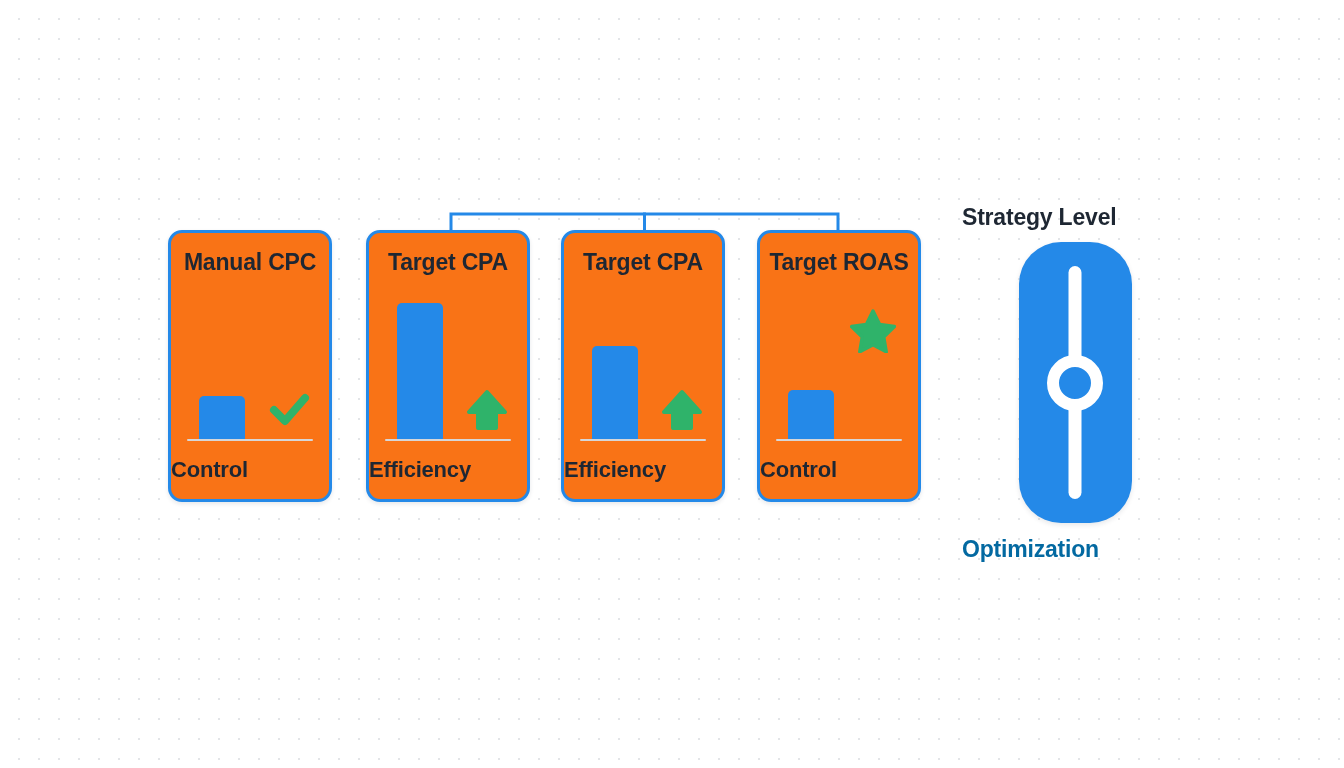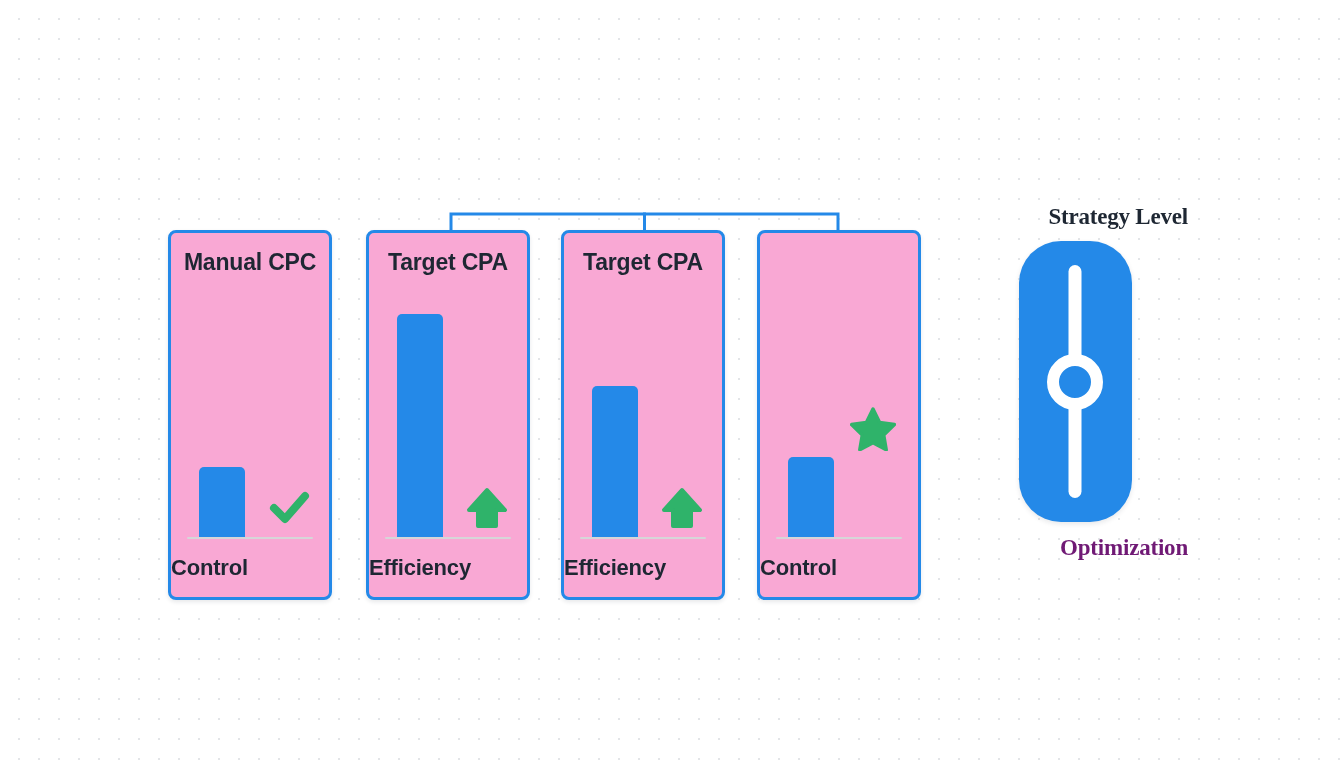"Strategy Level" .slider-group { font-family: Liberation Serif, serif -> none; text-align: right -> left }
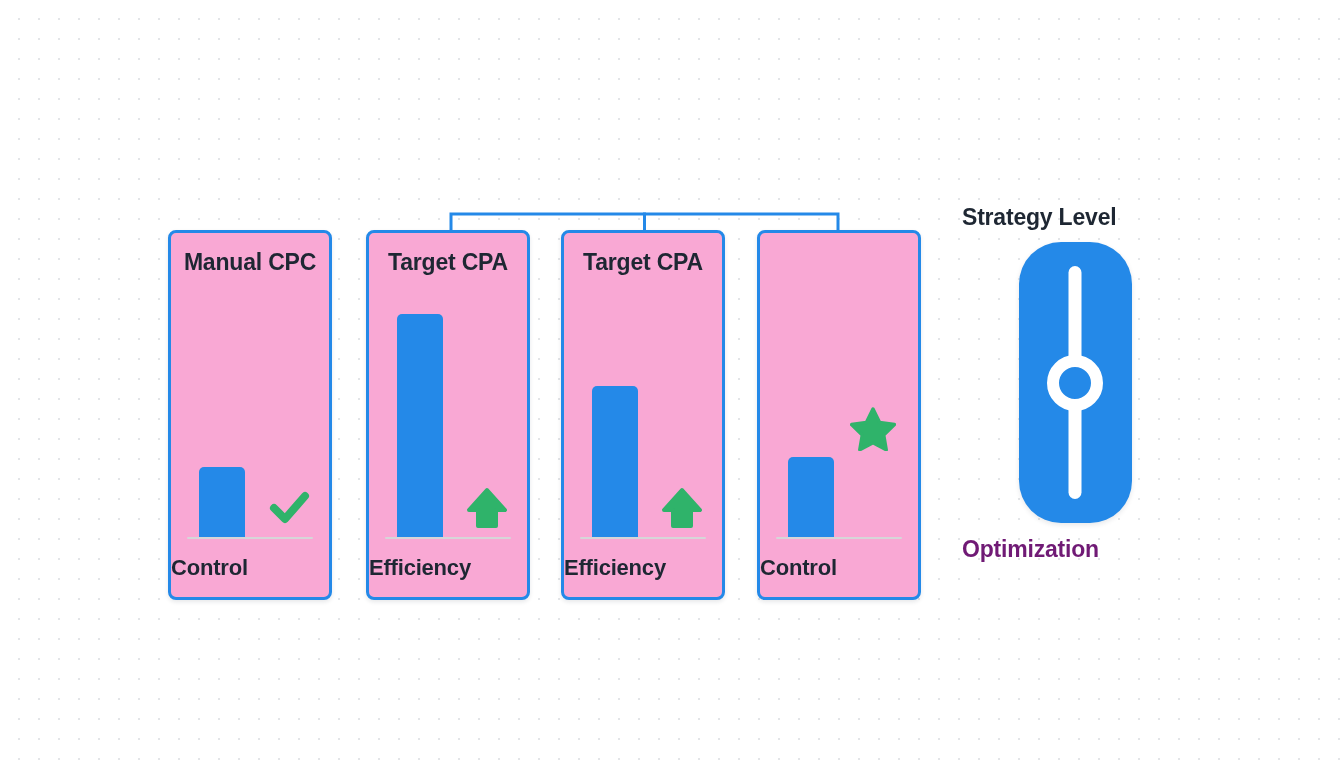"Manual CPC" .card { background: #f9a8d4 -> #f97316; border-radius: 8px -> 14px; height: 370px -> 272px }
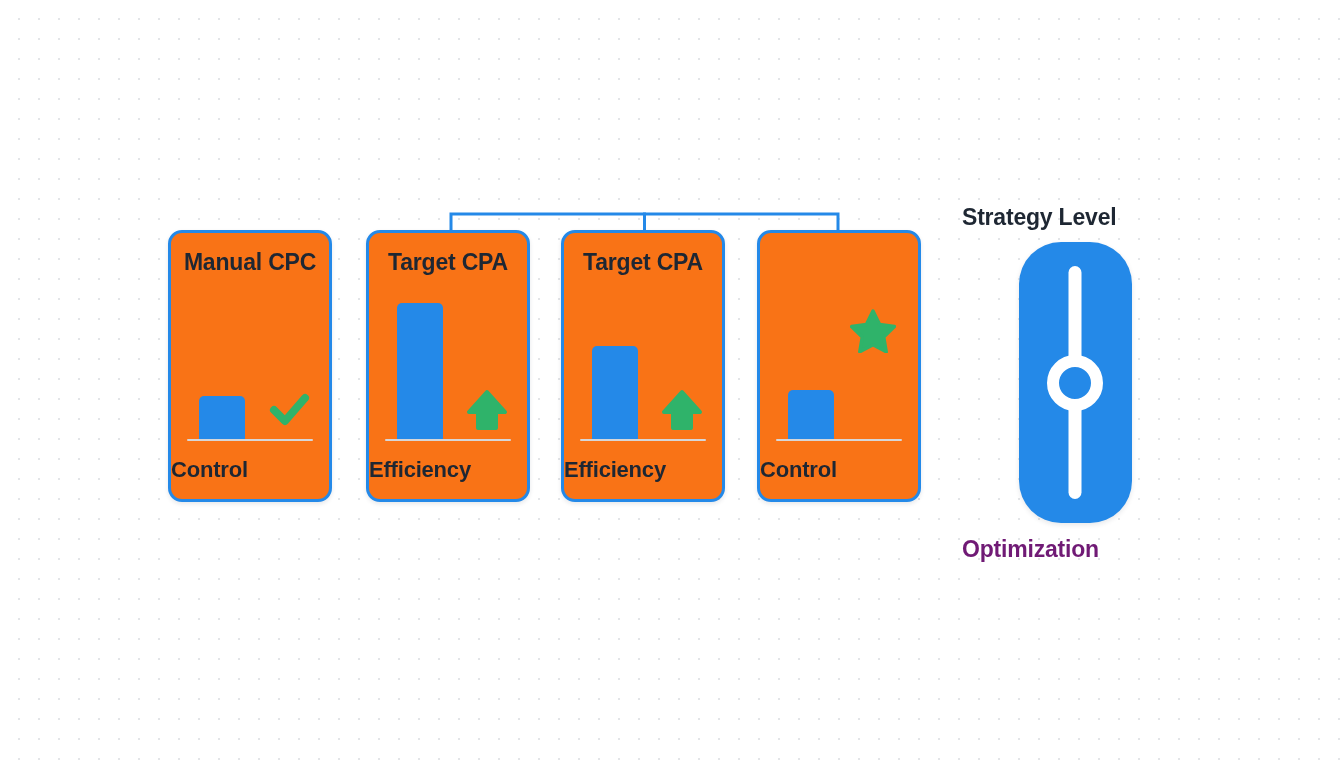"Target ROAS" div.card-title { html: none -> <div>Target ROAS</div> }
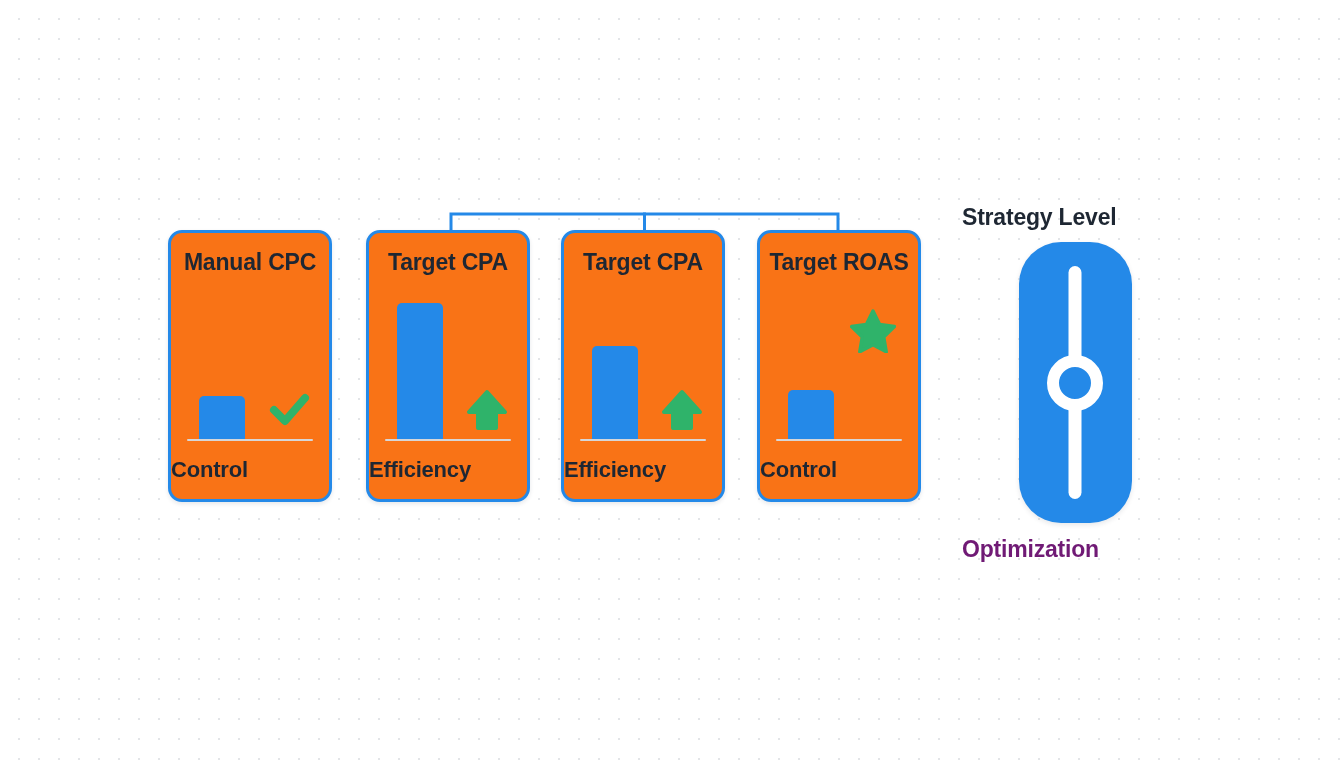"Optimization" .slider-caption { color: #701a75 -> #0369a1 }
